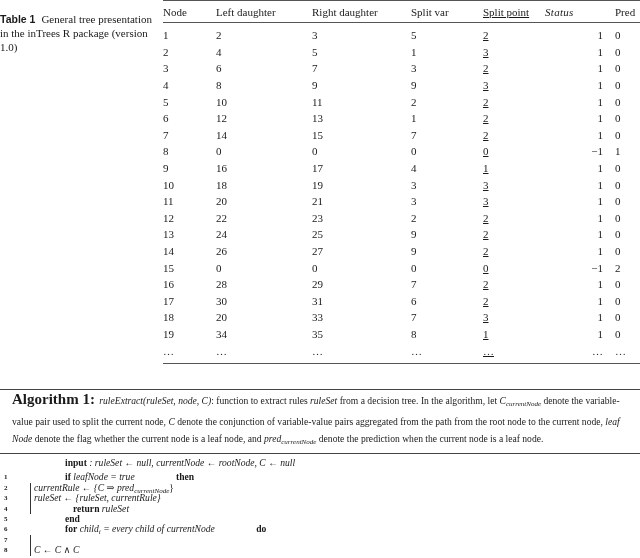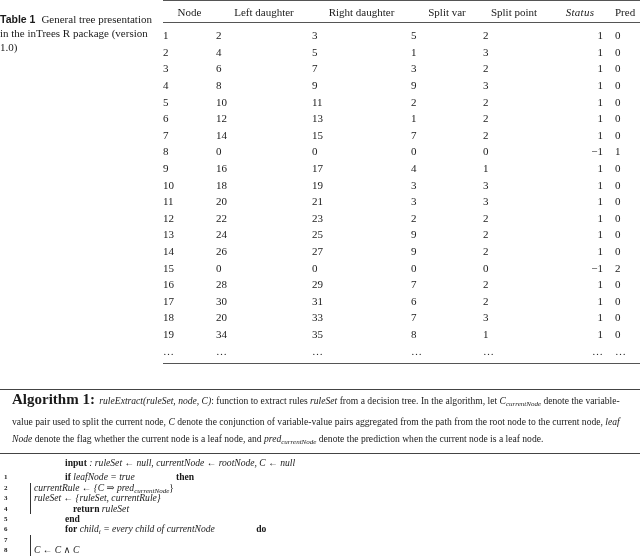"Node" table th { text-align: center -> left }
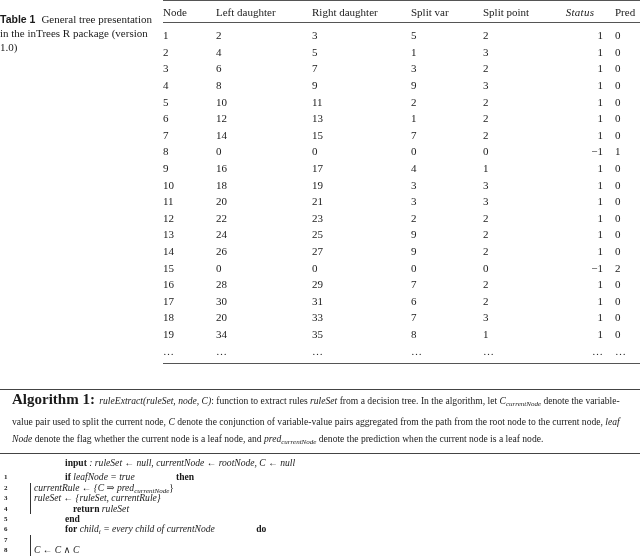"Split point" .c4 { text-decoration: none -> underline }
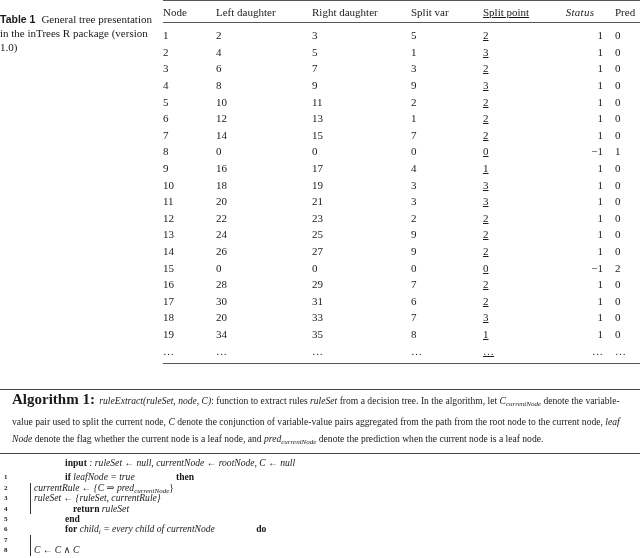"Status" th.c5 { text-align: center -> left }
